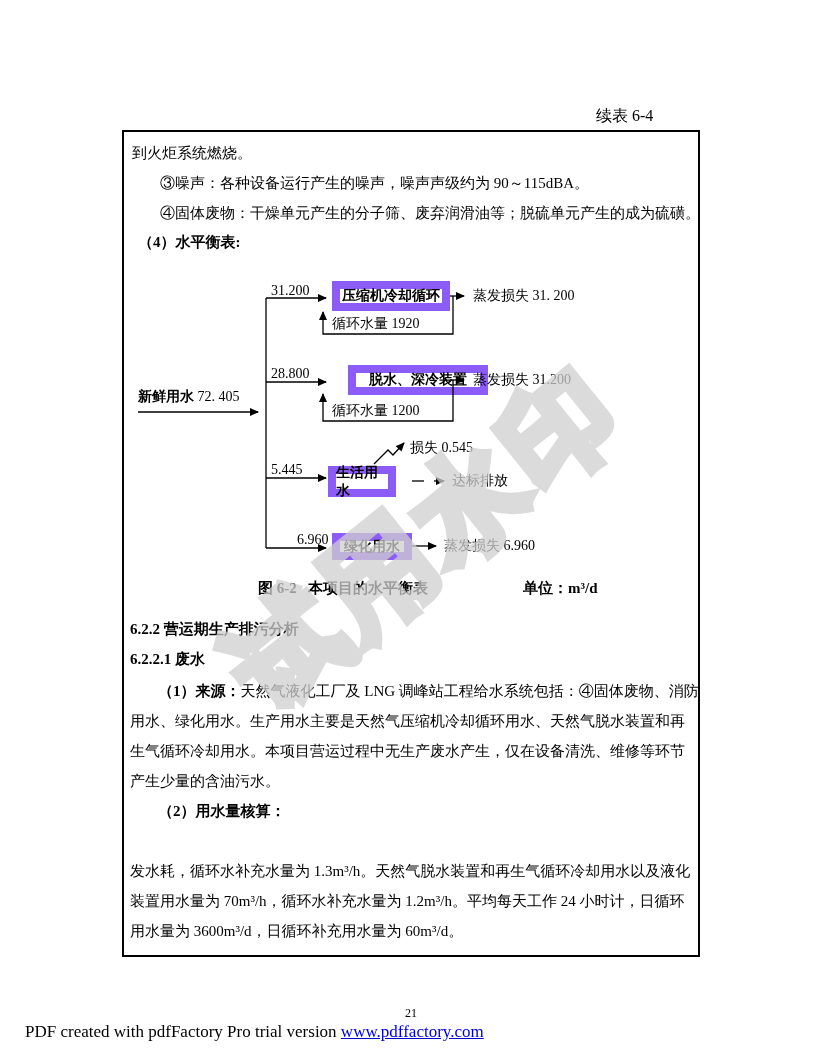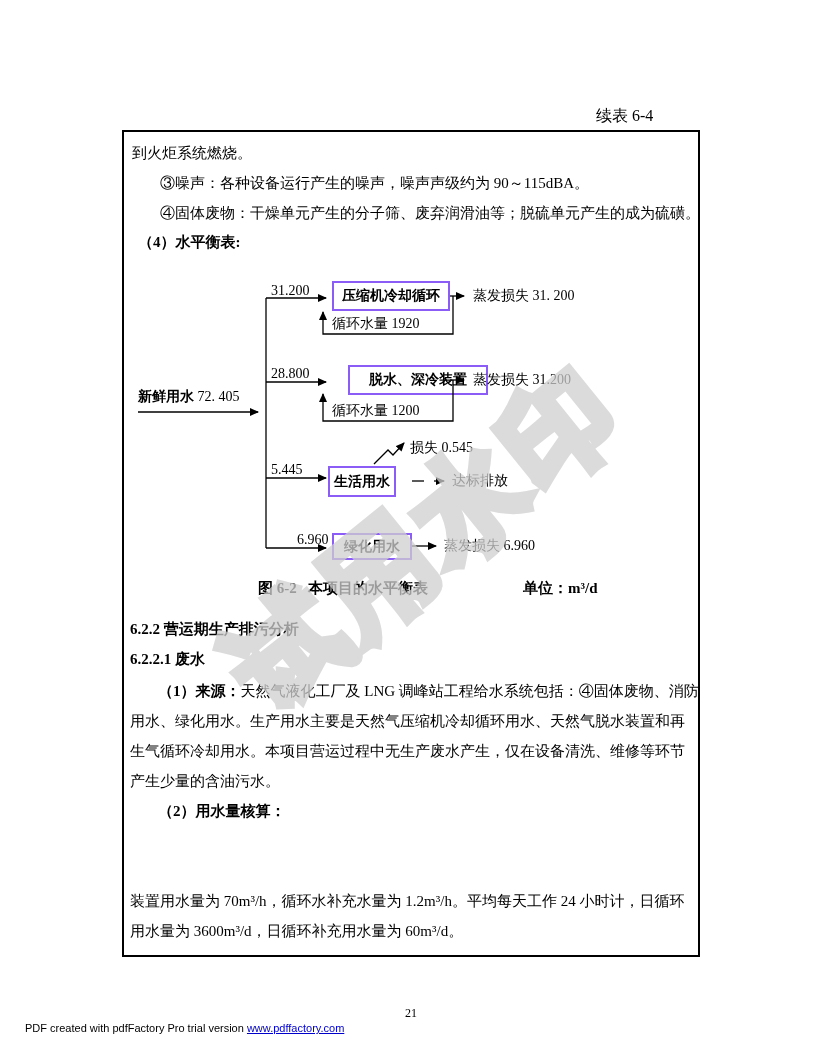"压缩机冷却循环" .dbox { border: 2px solid #8b5cf6 -> 8px solid #8b5cf6 }
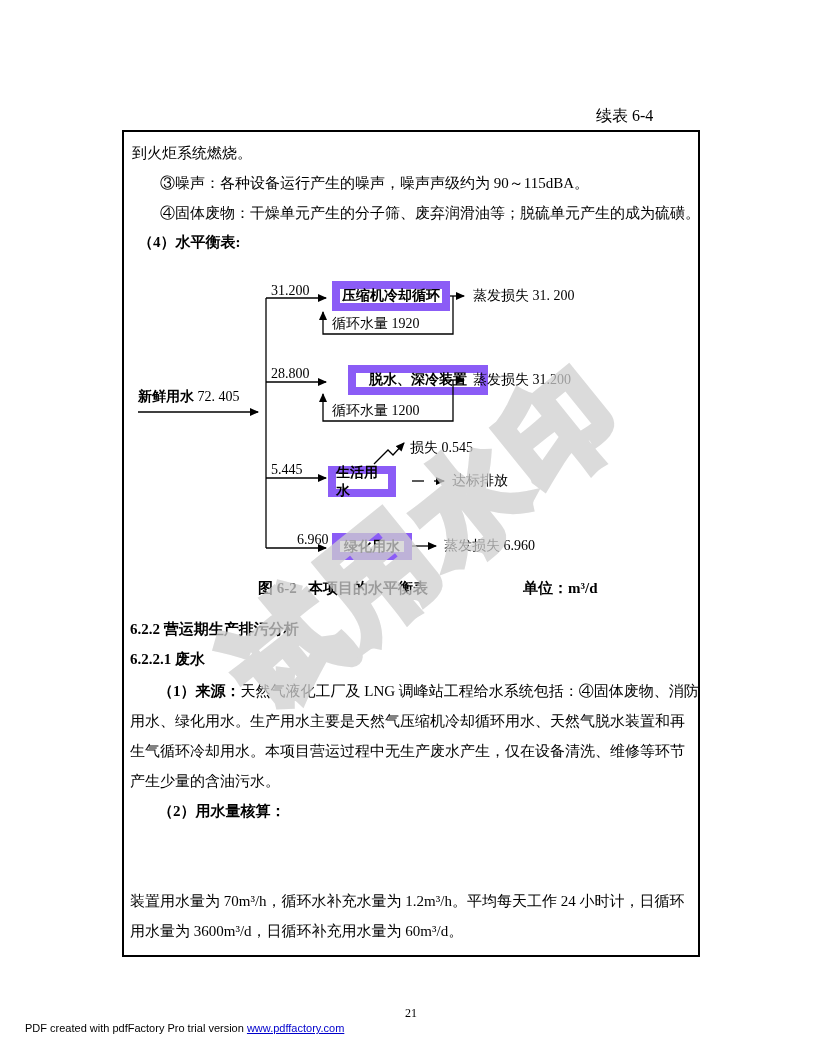"发水耗，循环水补充水量为" div.abs { html: none -> <div>发水耗，循环水补充水量为 1.3m³/h。天然气脱水装置和再生气循环冷却用水以及液化</div> }
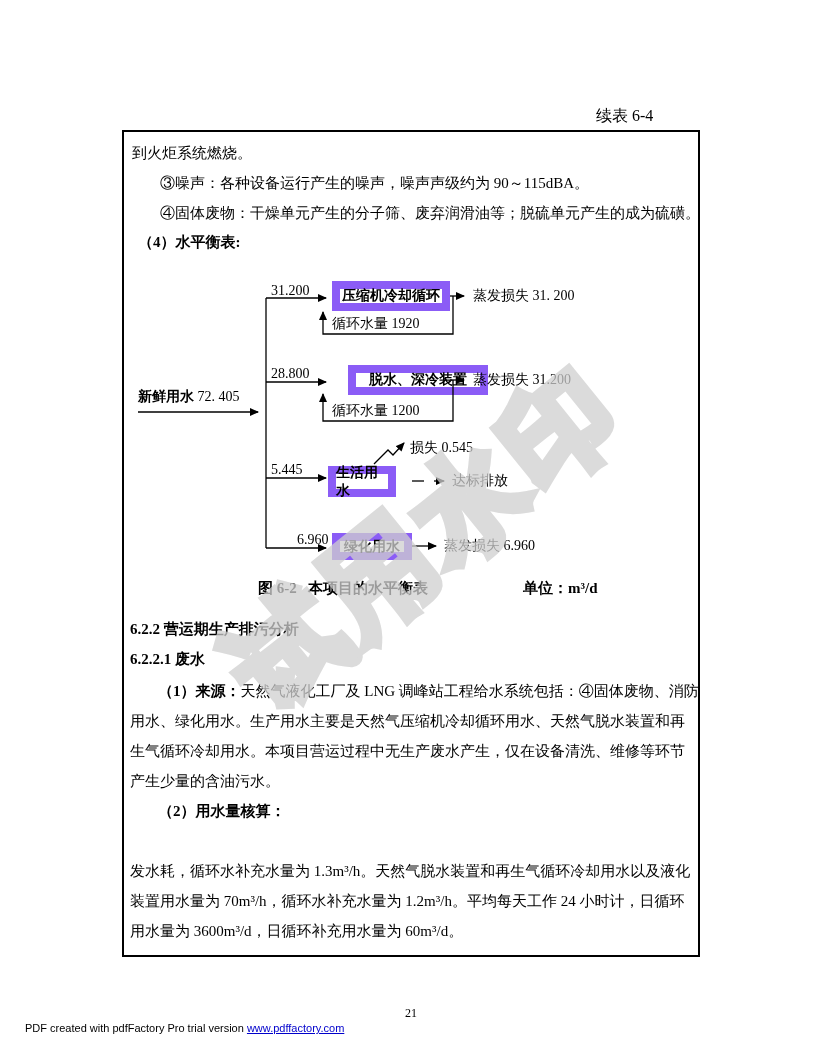"PDF created with pdfFactory Pro" .pdf-footer { font-family: Liberation Sans, sans-serif -> Liberation Serif, serif; font-size: 11px -> 17px }
